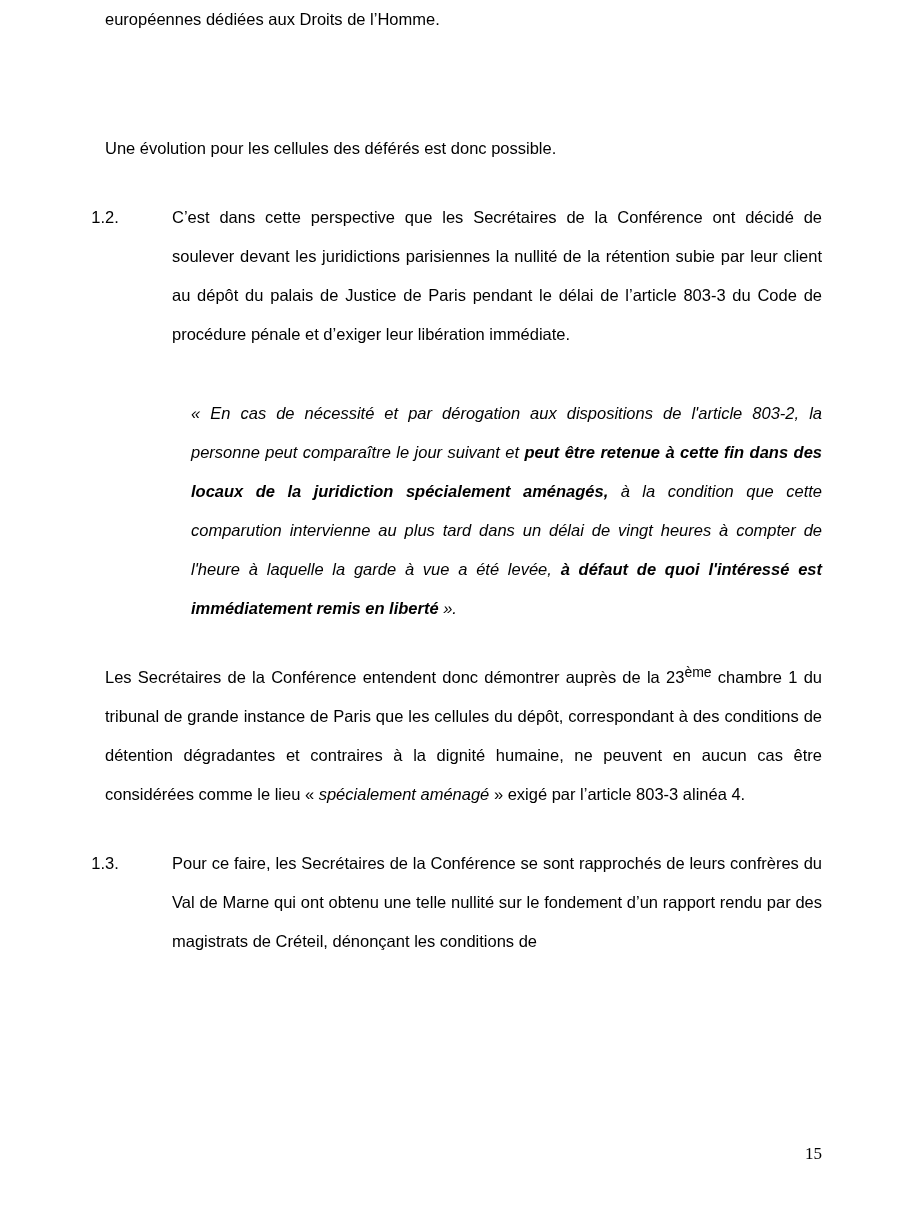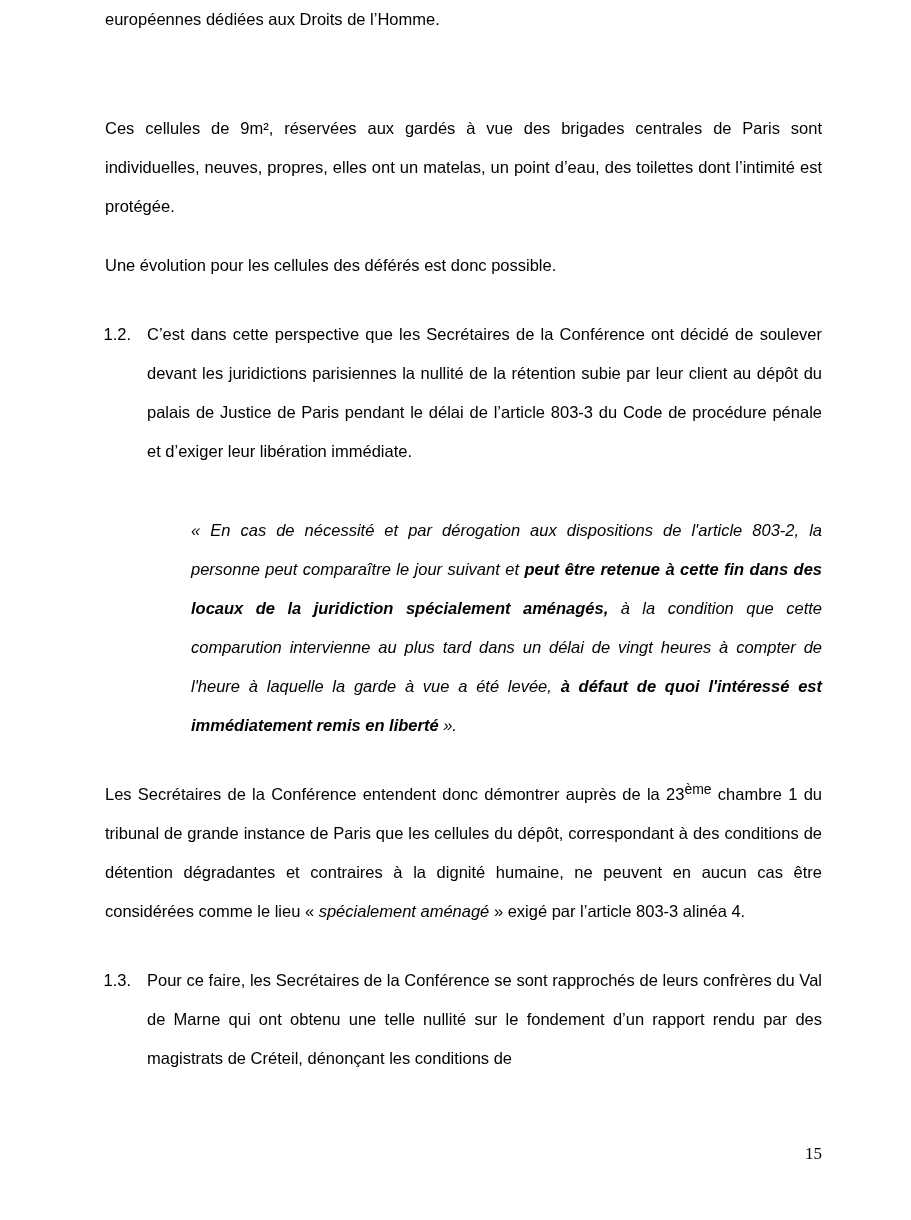"Ces cellules de 9m², réservées" p.indent { html: <p>Ces cellules de 9m², réservées aux gardés à vue des brigades centrales de Paris sont individuelles, neuves, propres, elles ont un matelas, un point d’eau, des toilettes dont l’intimité est protégée.</p> -> none }
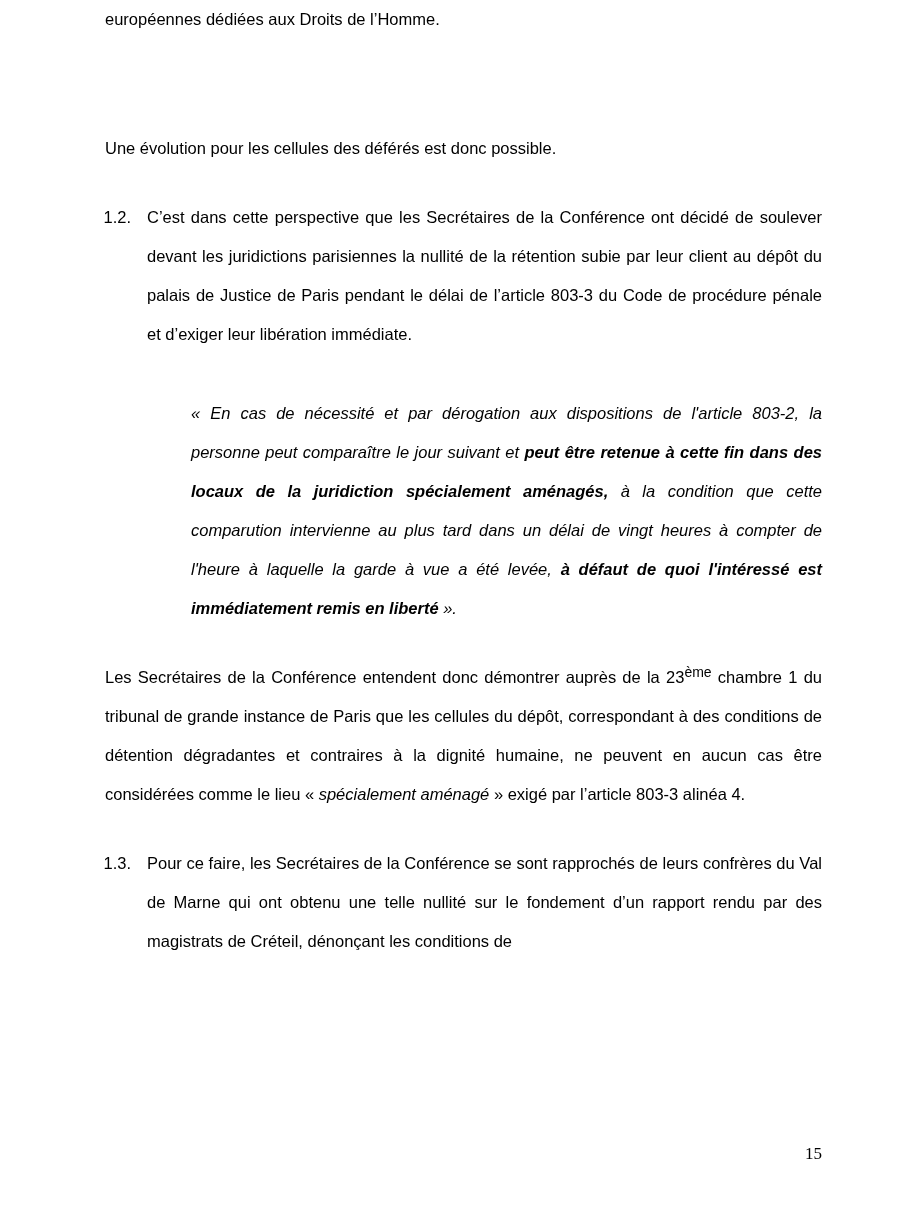"1.2." .numbered .num { text-align: right -> center }
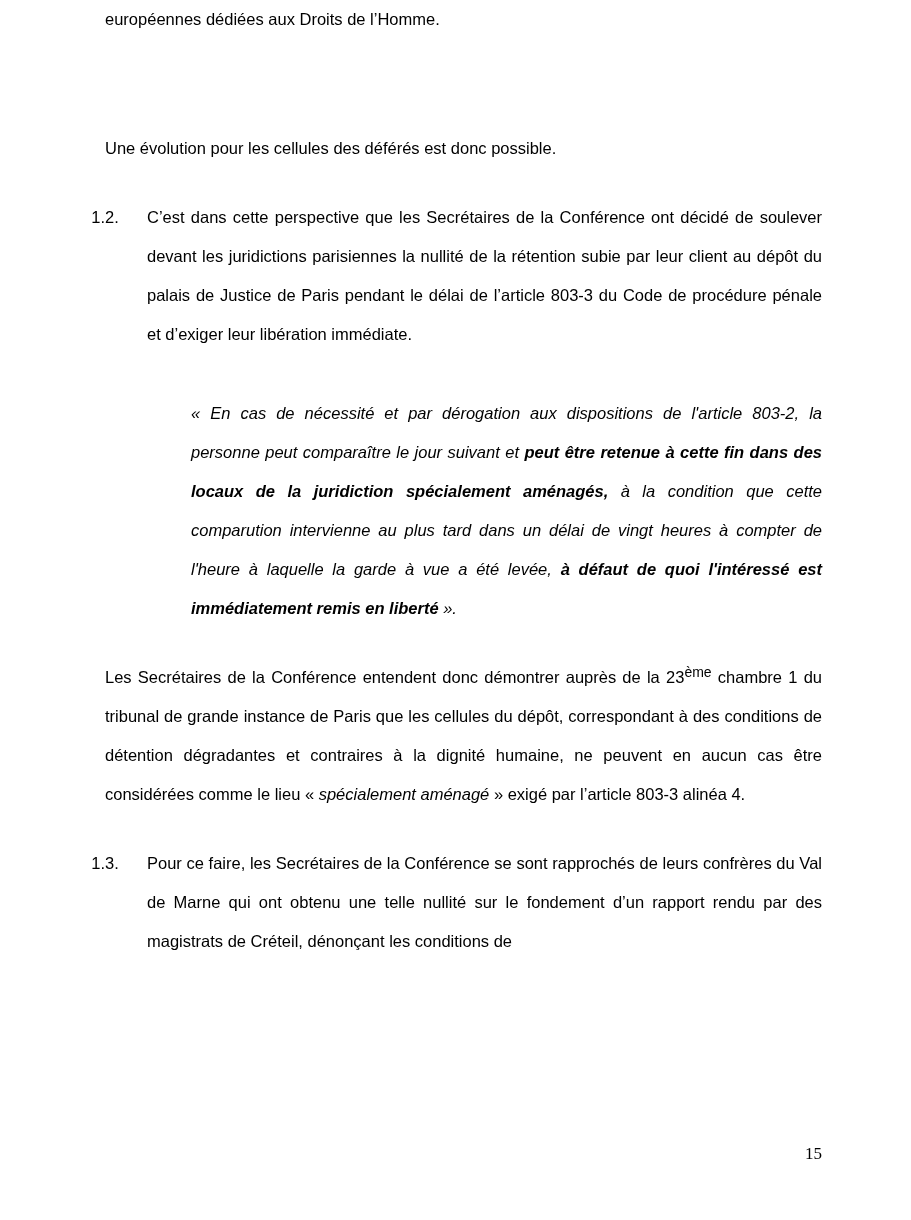"C’est dans cette perspective que" .numbered .body { margin-left: 68px -> 93px }
